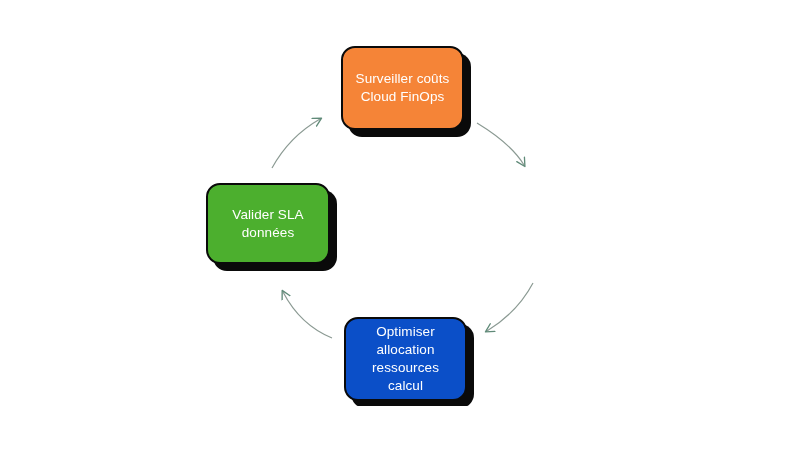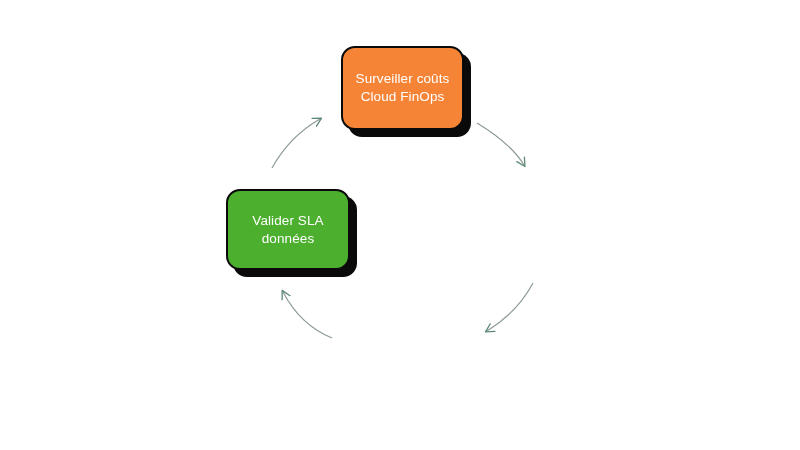"Valider SLA" #node-3 { margin-left: 20px -> none; top: 189px -> 183px }
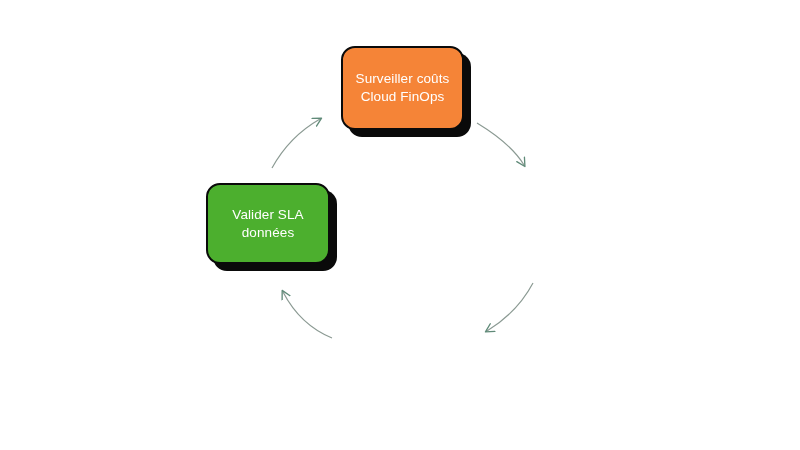"Optimiser" div.node { html: none -> <div> <span>Optimiser allocation ressources calcul</span> </div> }
